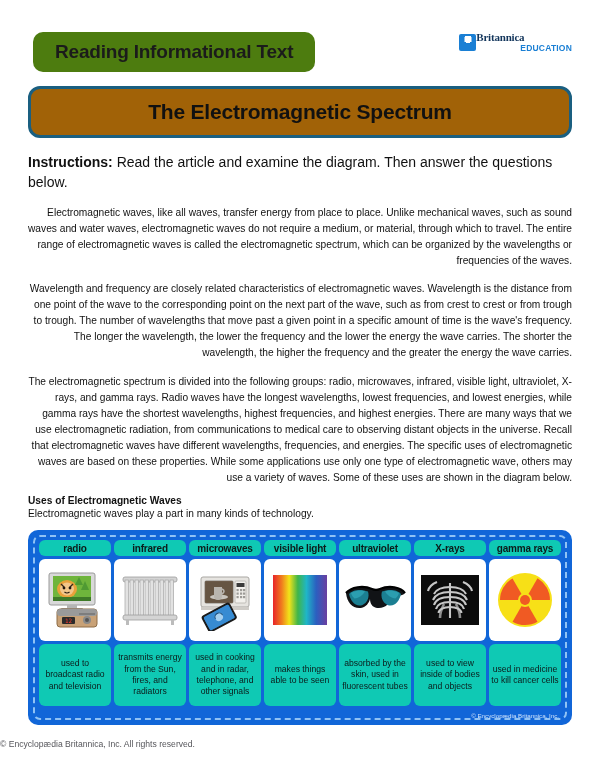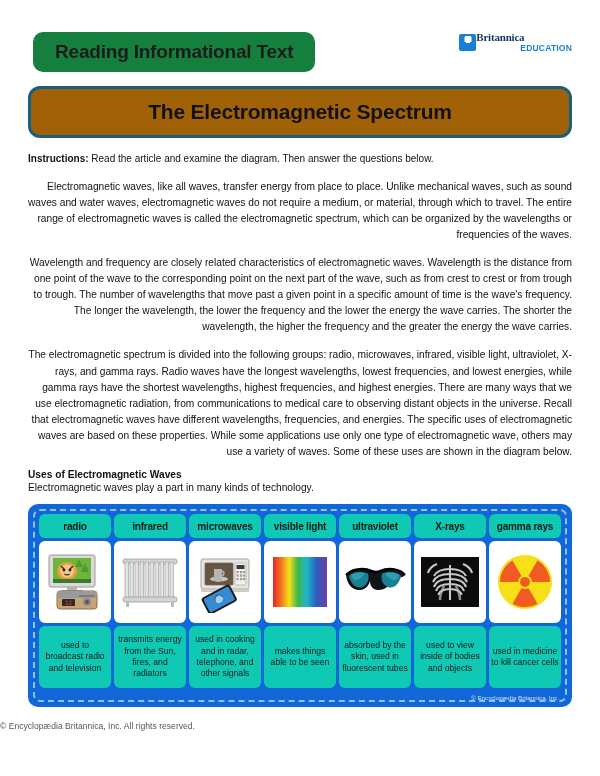"Reading Informational Text" .badge { background: #15803d -> #4d7c0f }
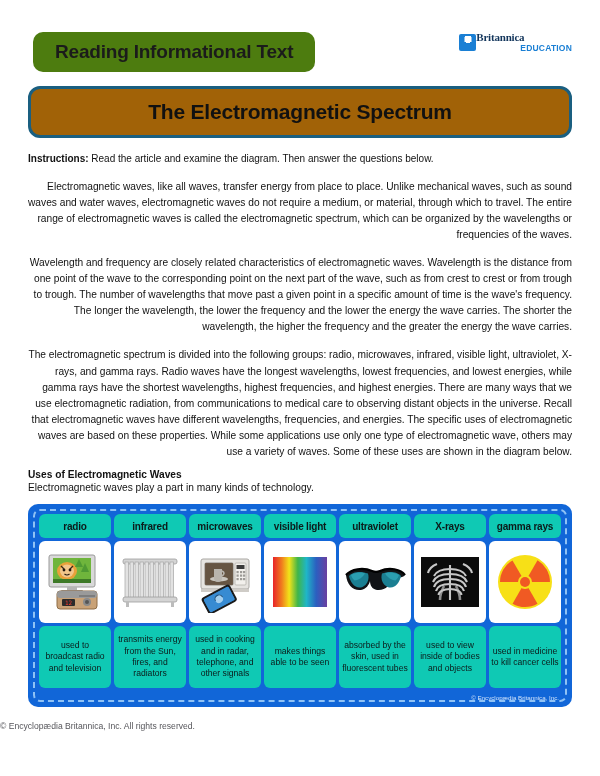"Instructions: Read the article and" .instructions { font-size: 10px -> 14px }
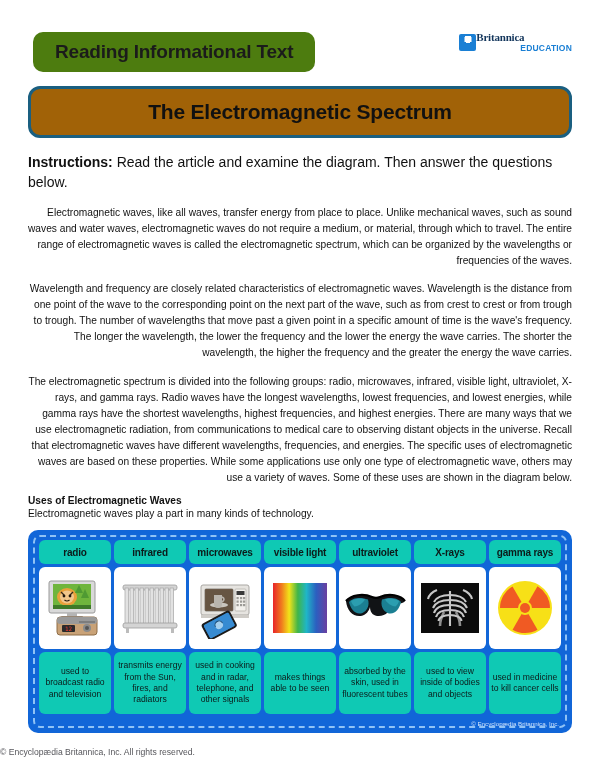"radio" .cell-head { height: 24px -> 16px }
